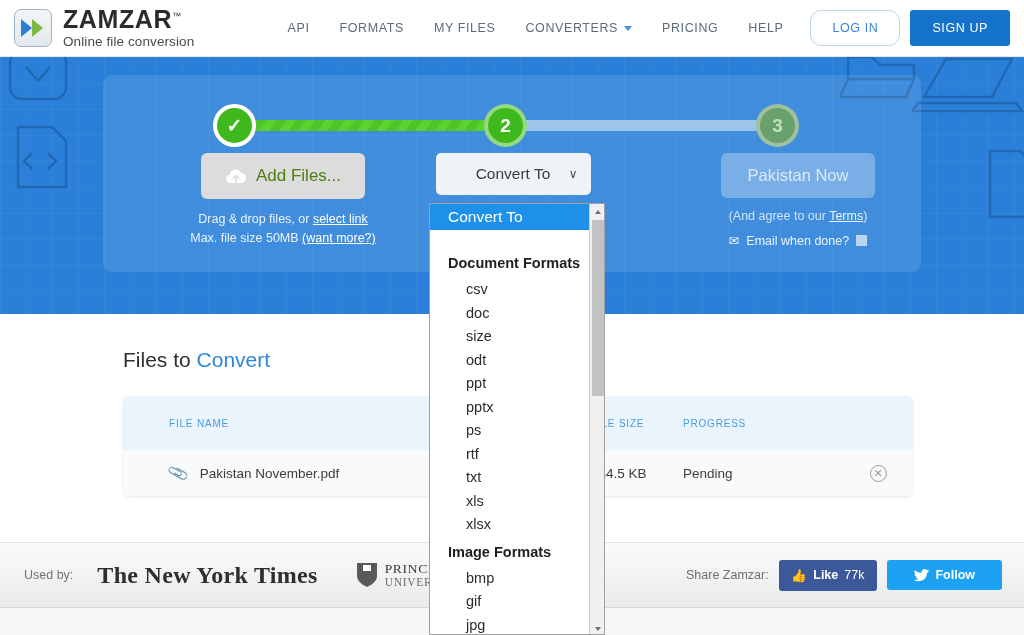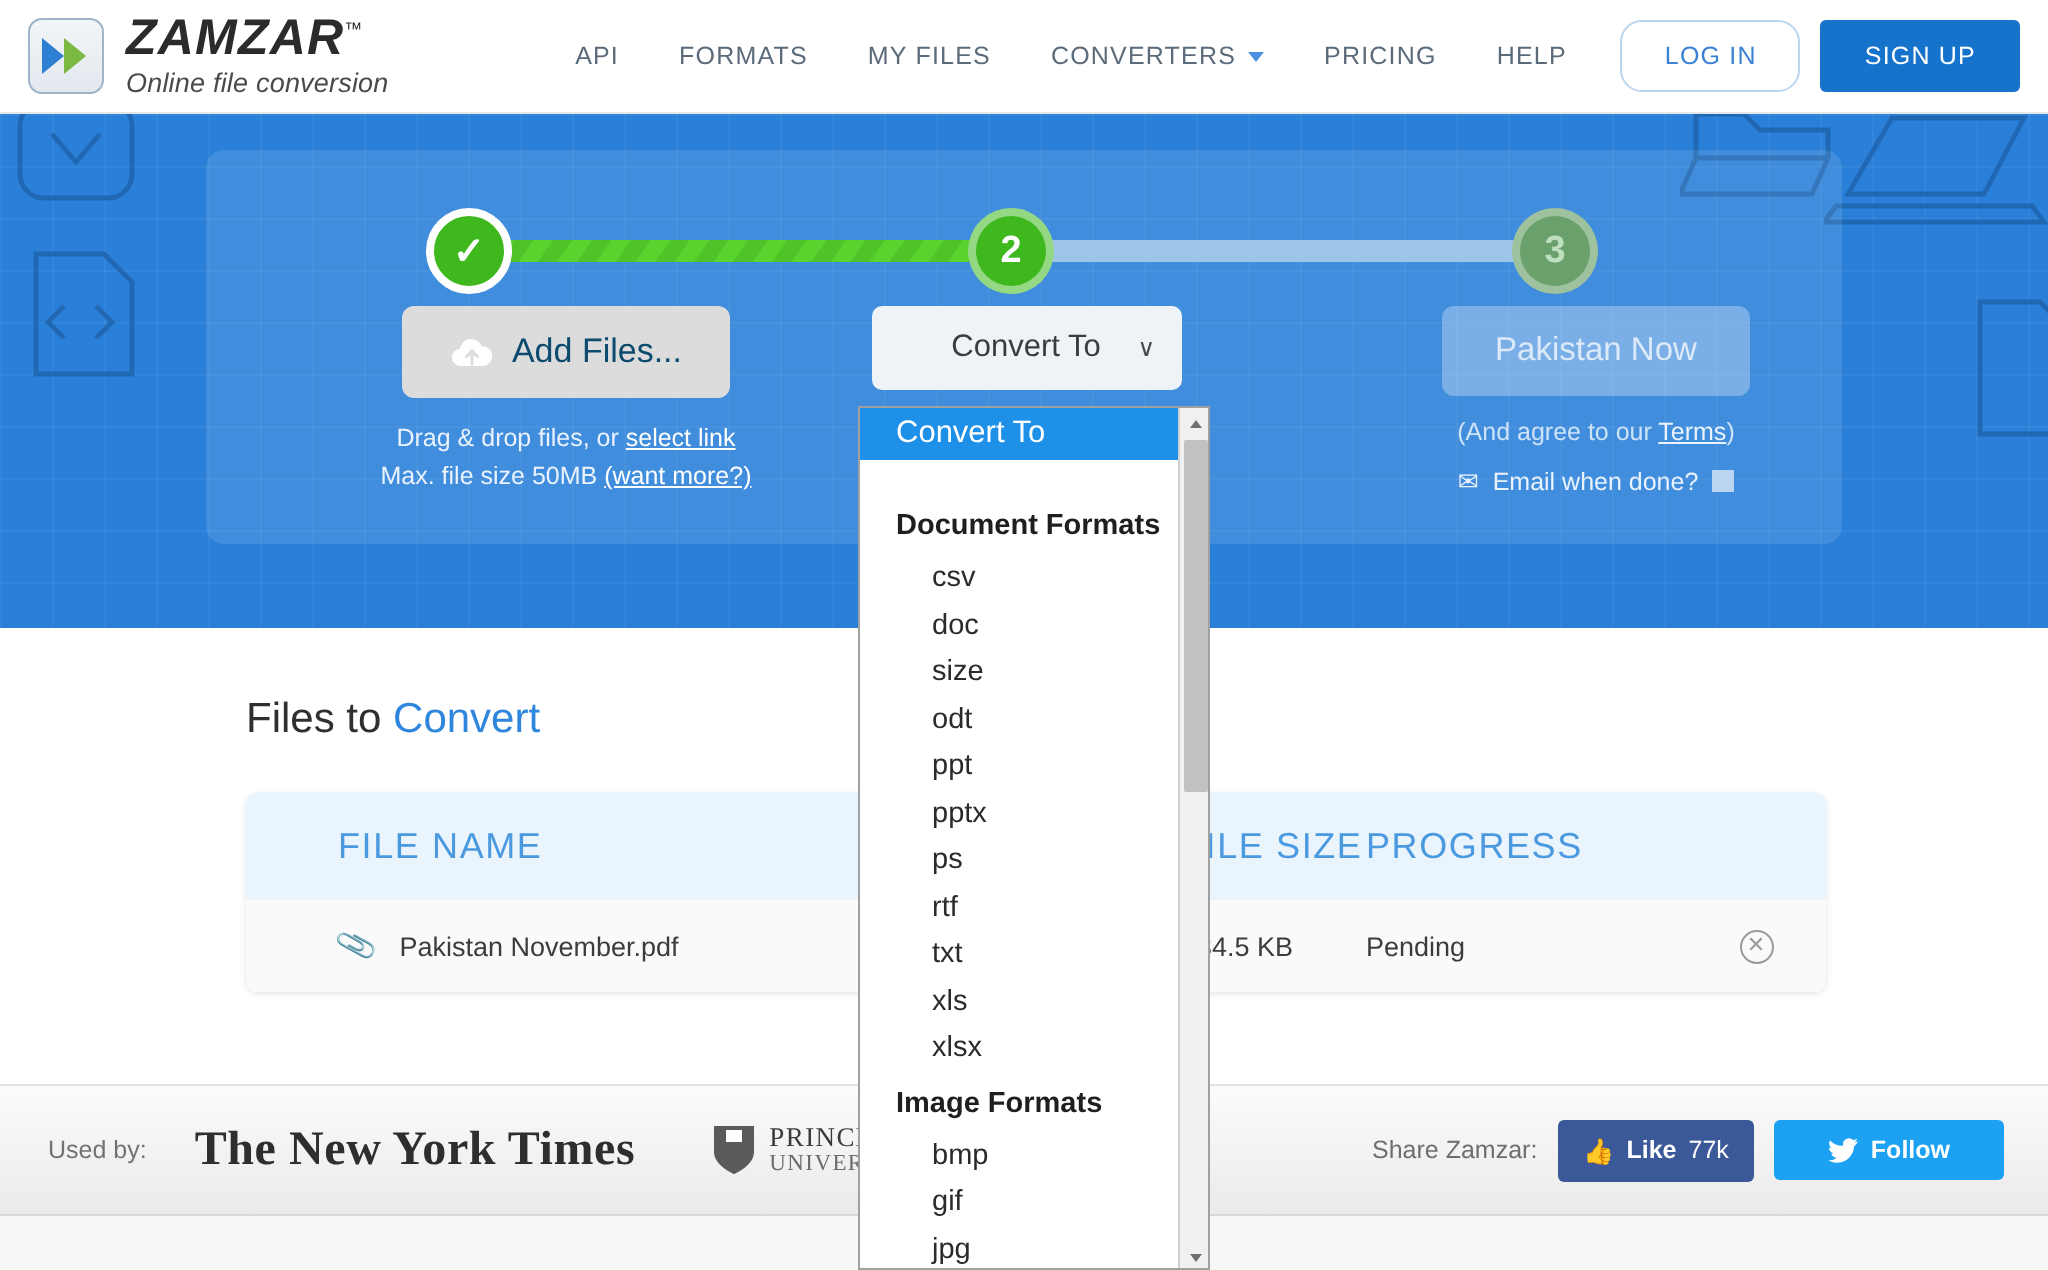"ZAMZAR™" .logo-text { font-style: italic -> none }
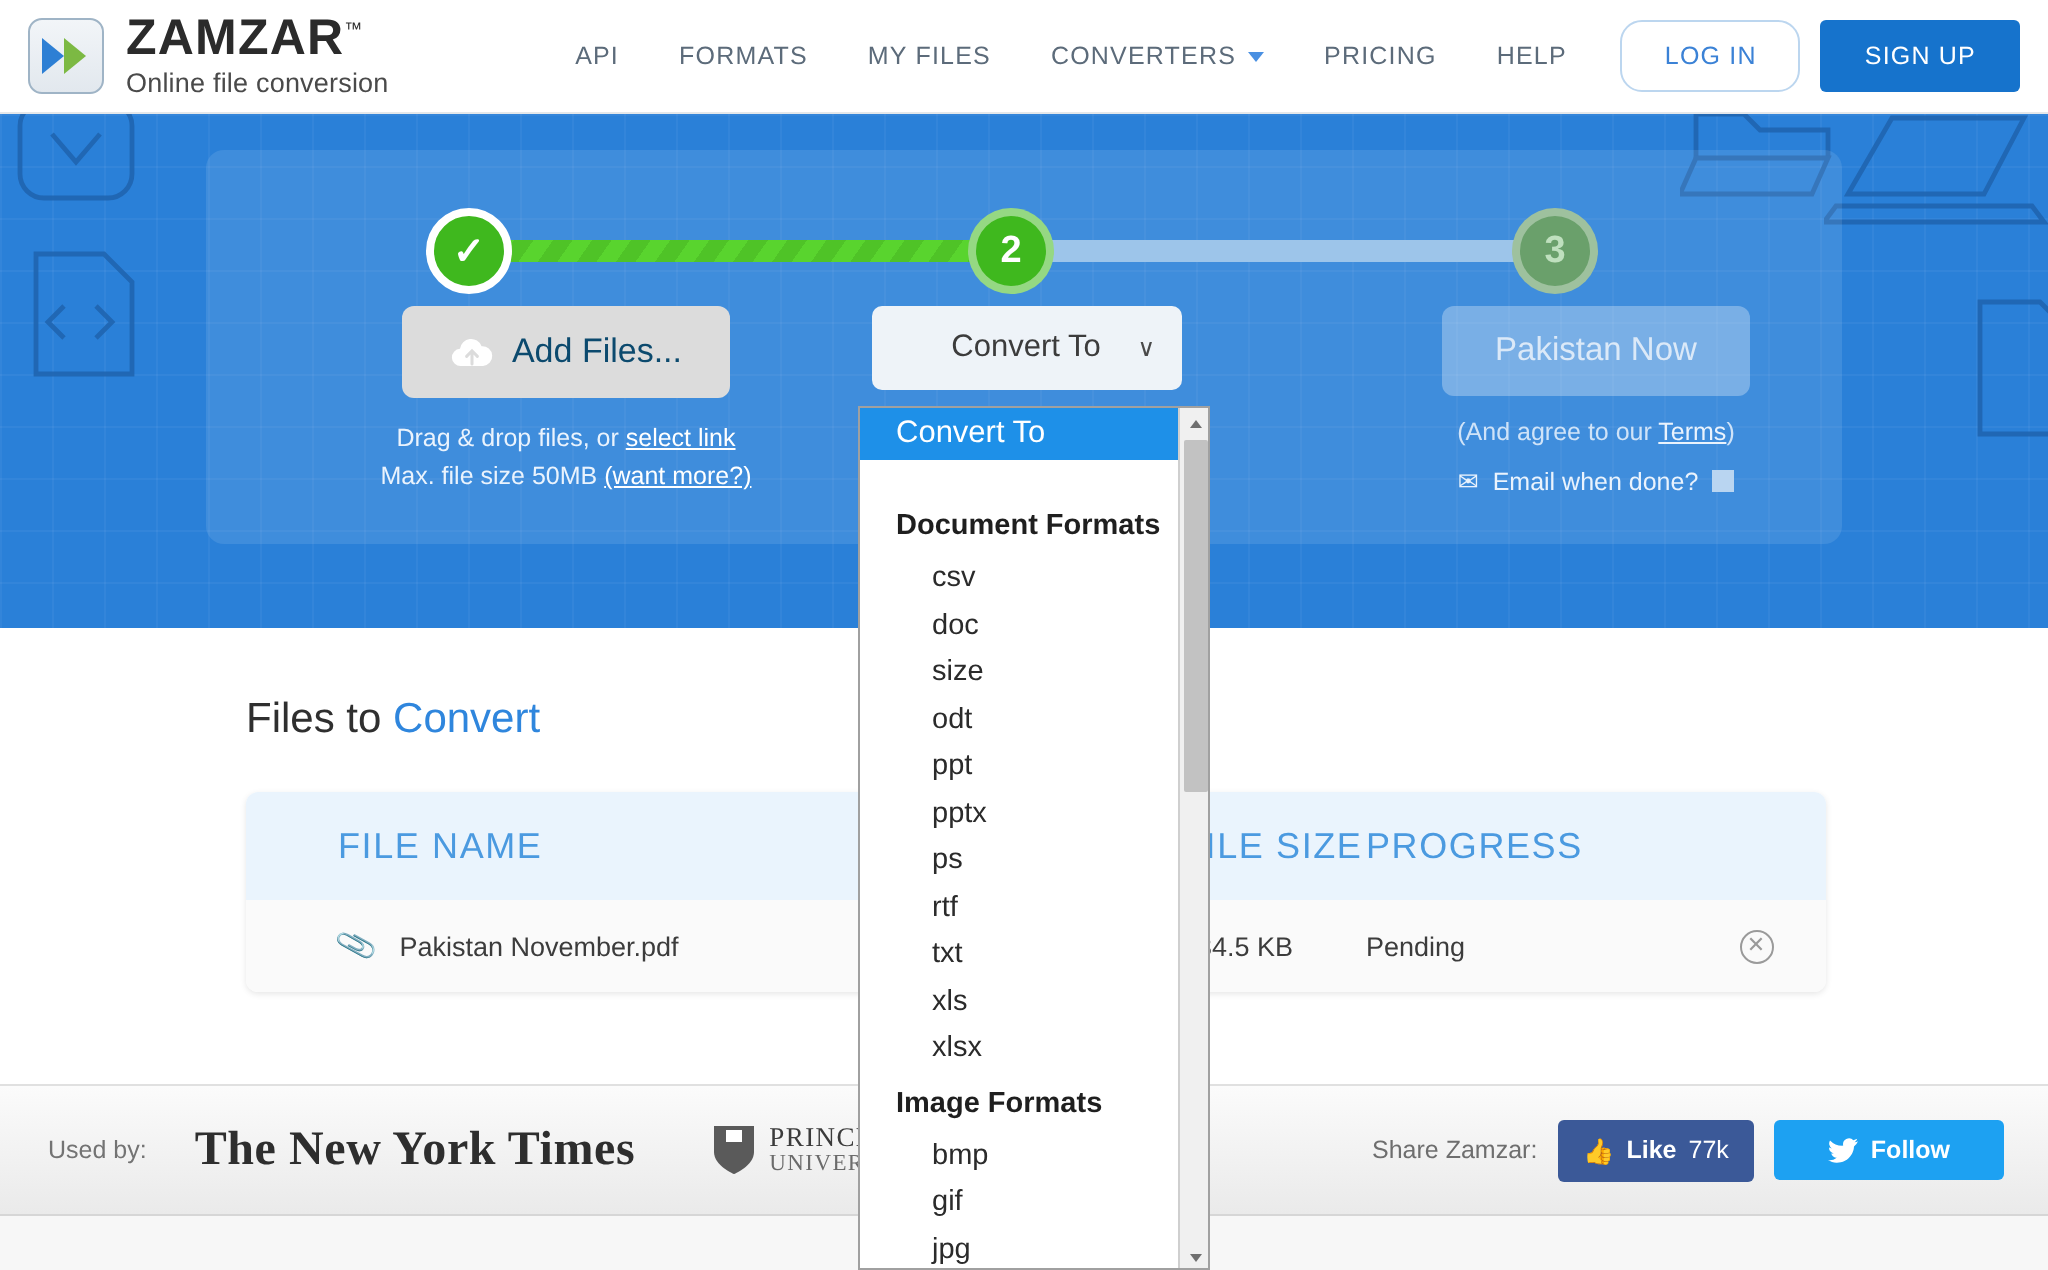"Add Files..." .btn-addfiles { color: #0c4a6e -> #4d7c0f }
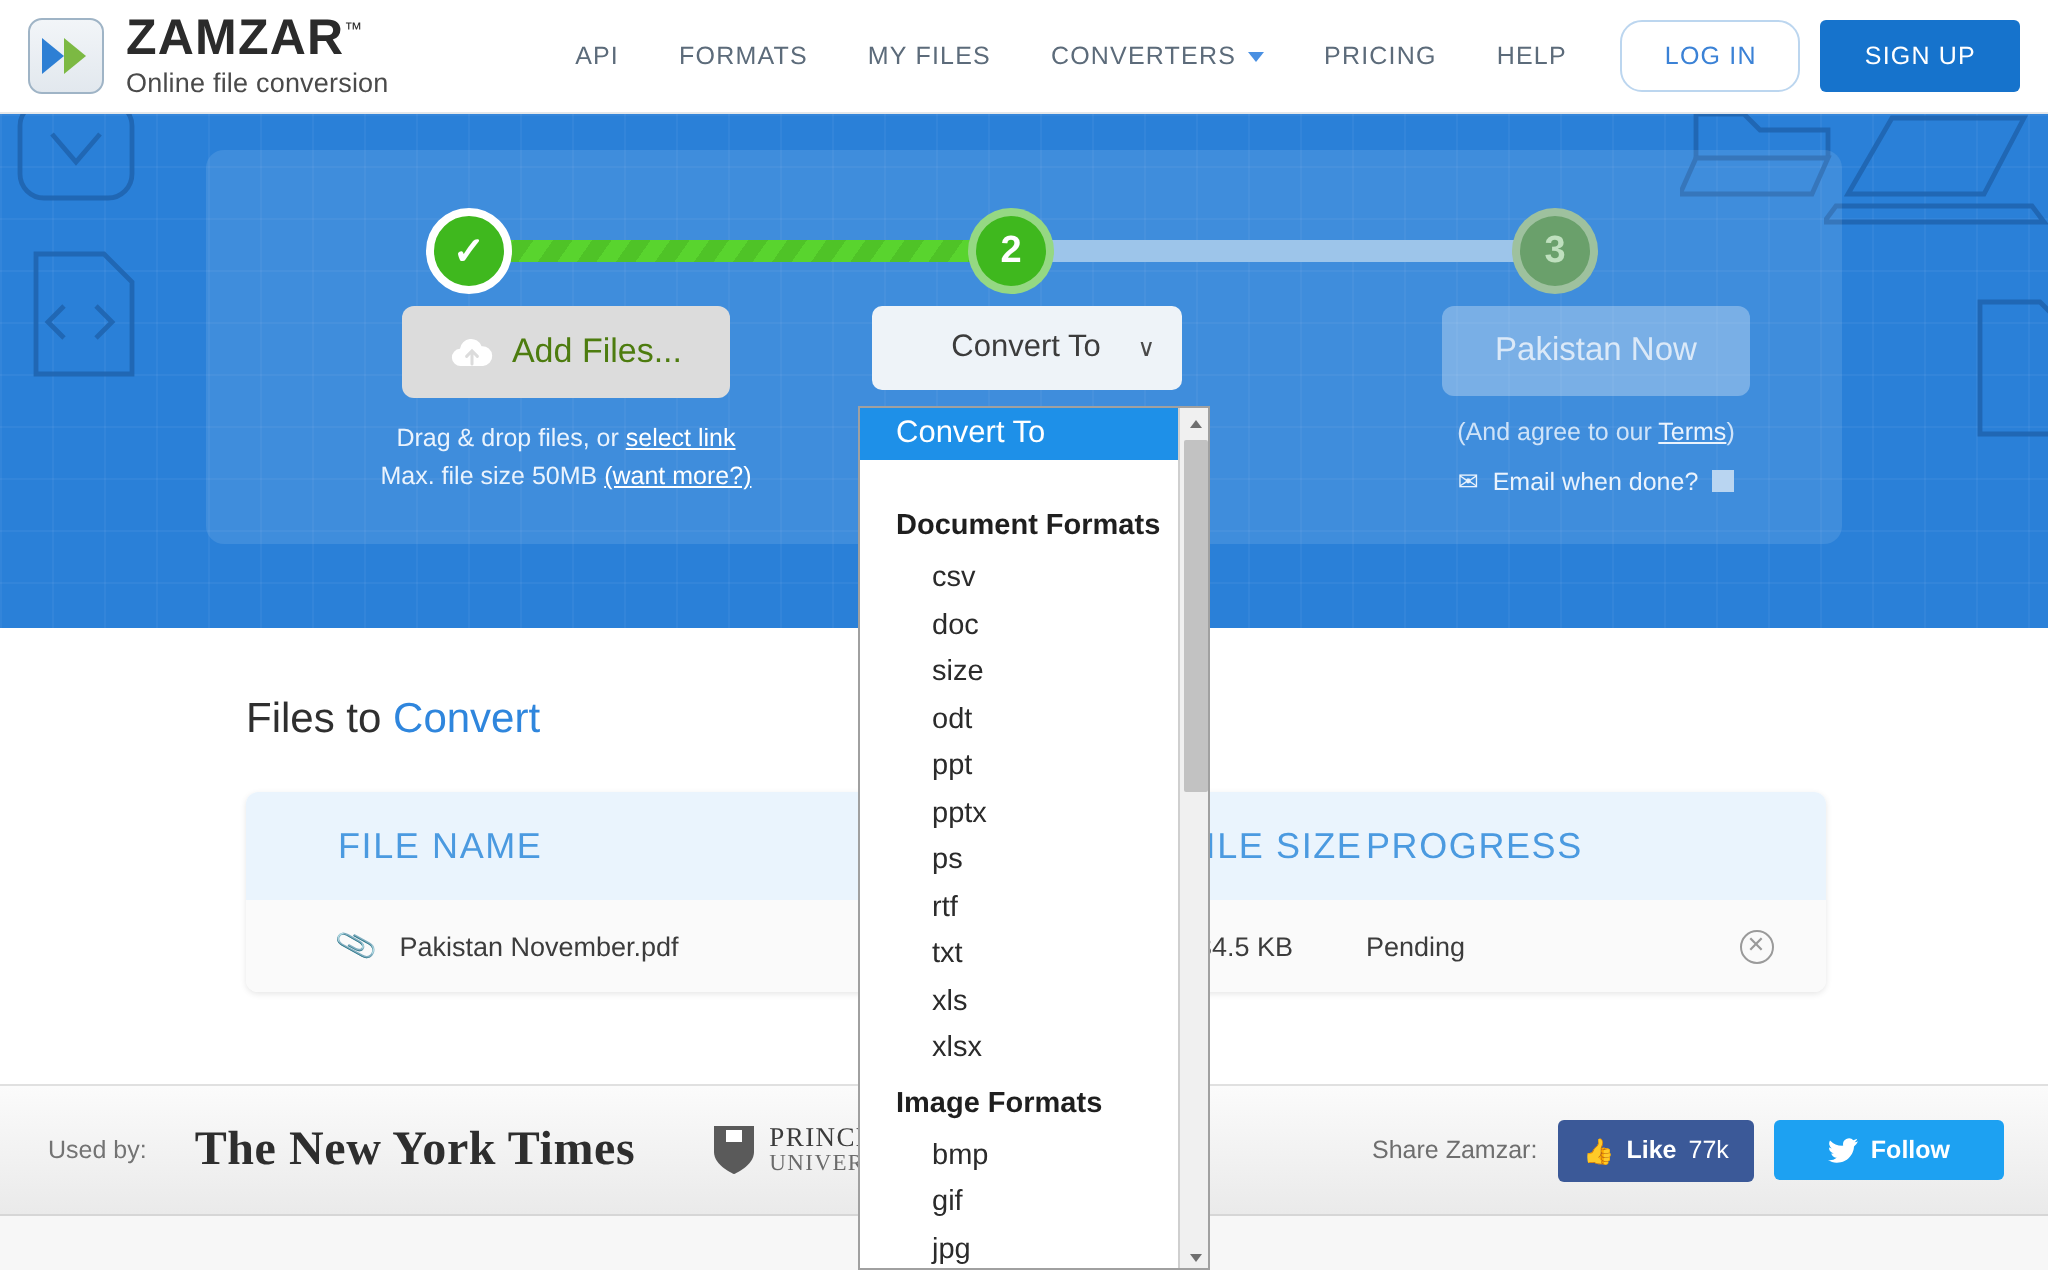"FILE NAME" .thead { font-size: 18px -> 10px }
